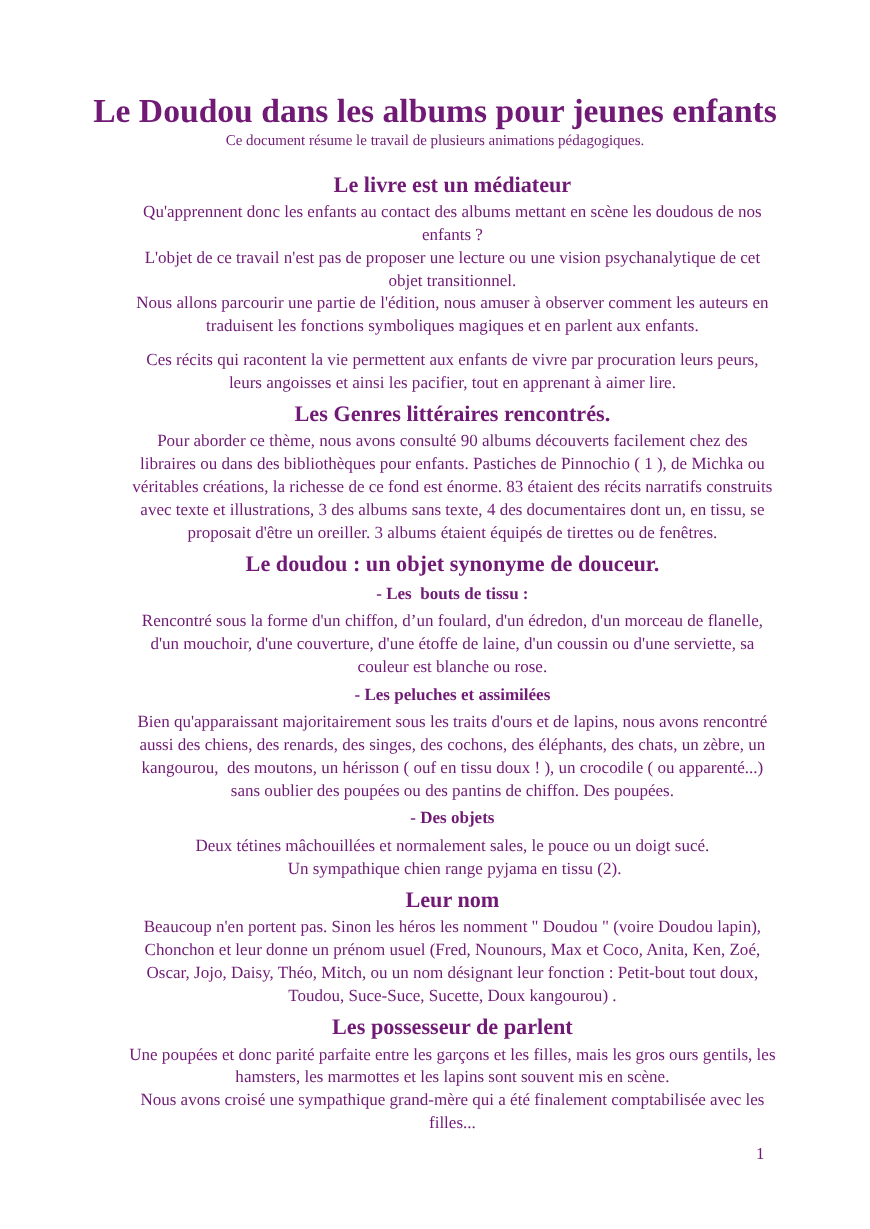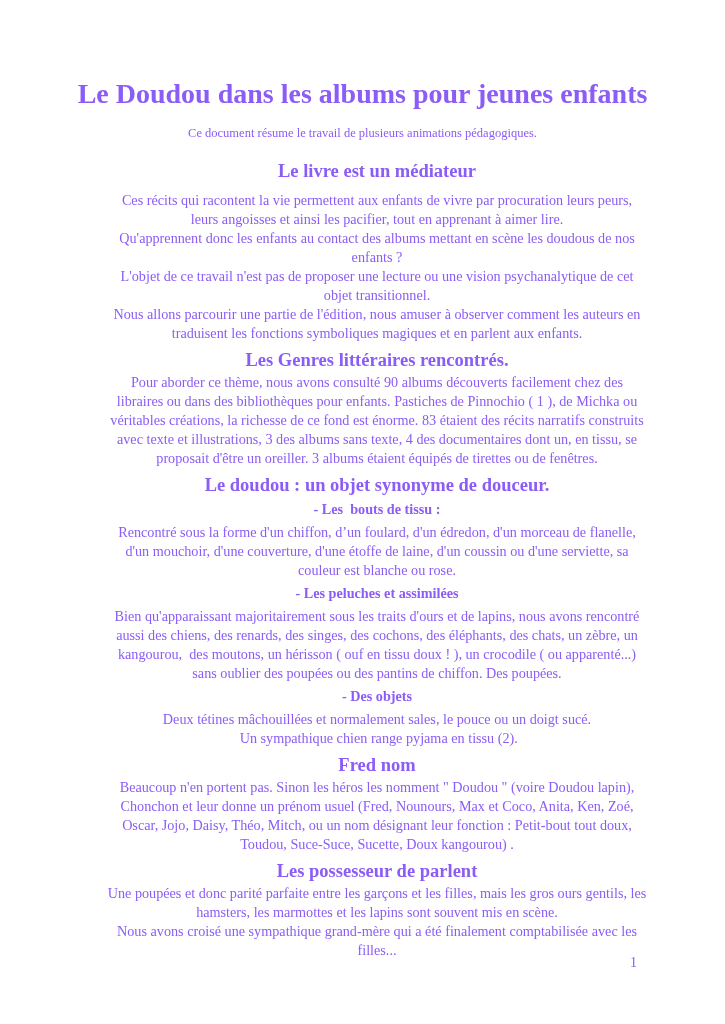"Le Doudou dans les albums" .page { color: #8b5cf6 -> #701a75 }
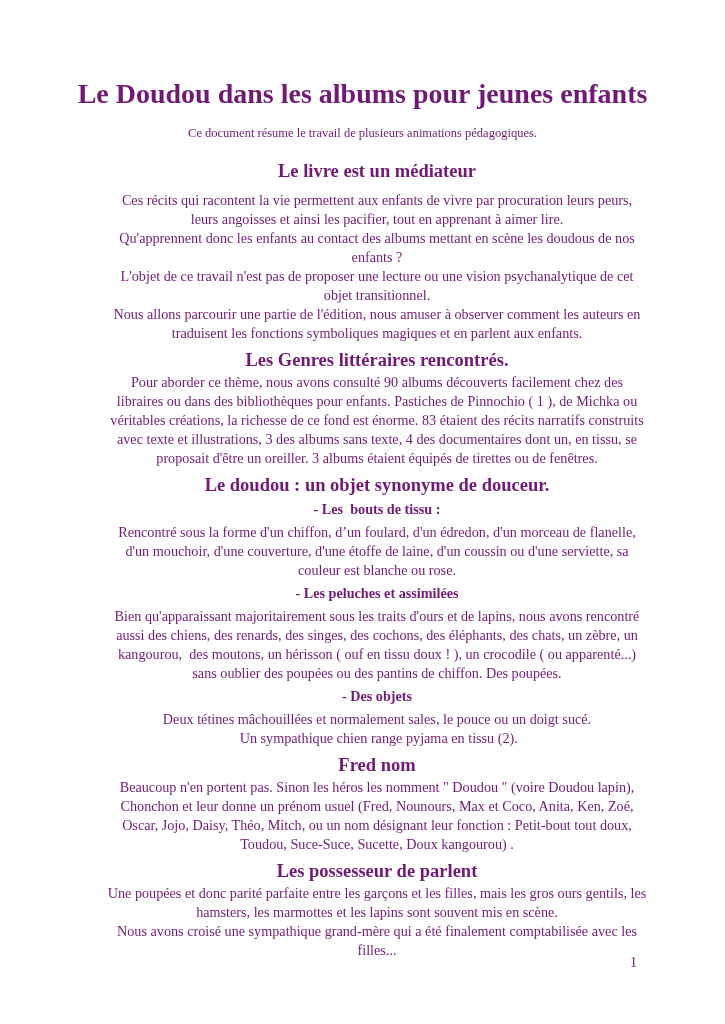"Ce document résume le travail" .doc-subtitle { margin: 16px -> 0 }
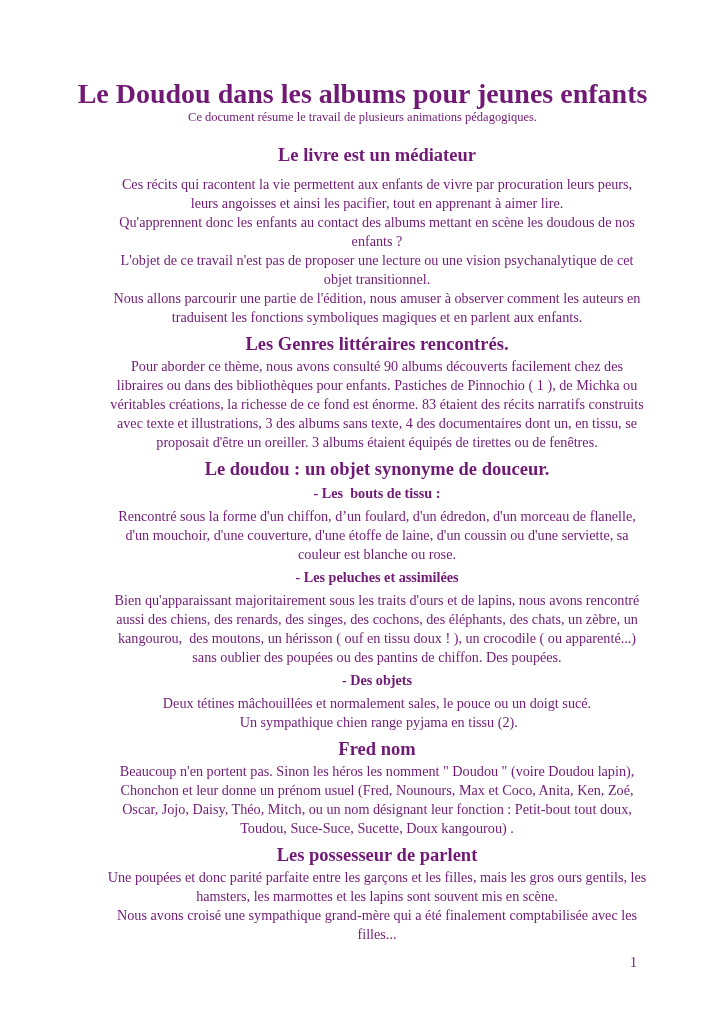"Ces récits qui racontent la" p.para { order: before "Qu'apprennent donc les enfants au" -> after "Qu'apprennent donc les enfants au" }
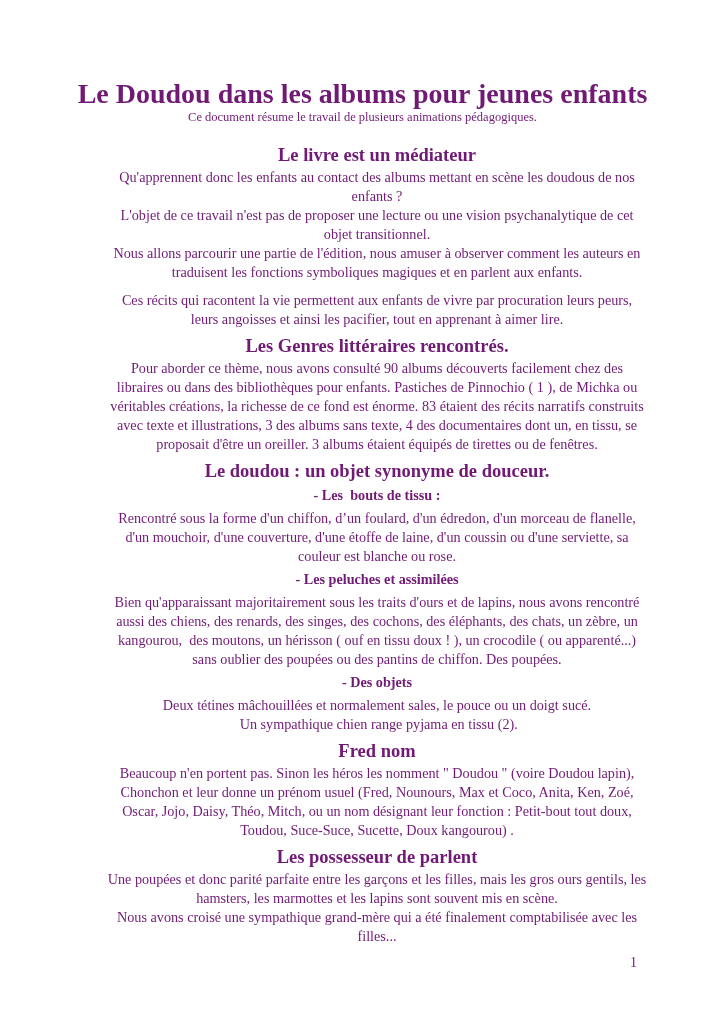"Fred nom" h2.section-heading { text: Fred -> Leur }
